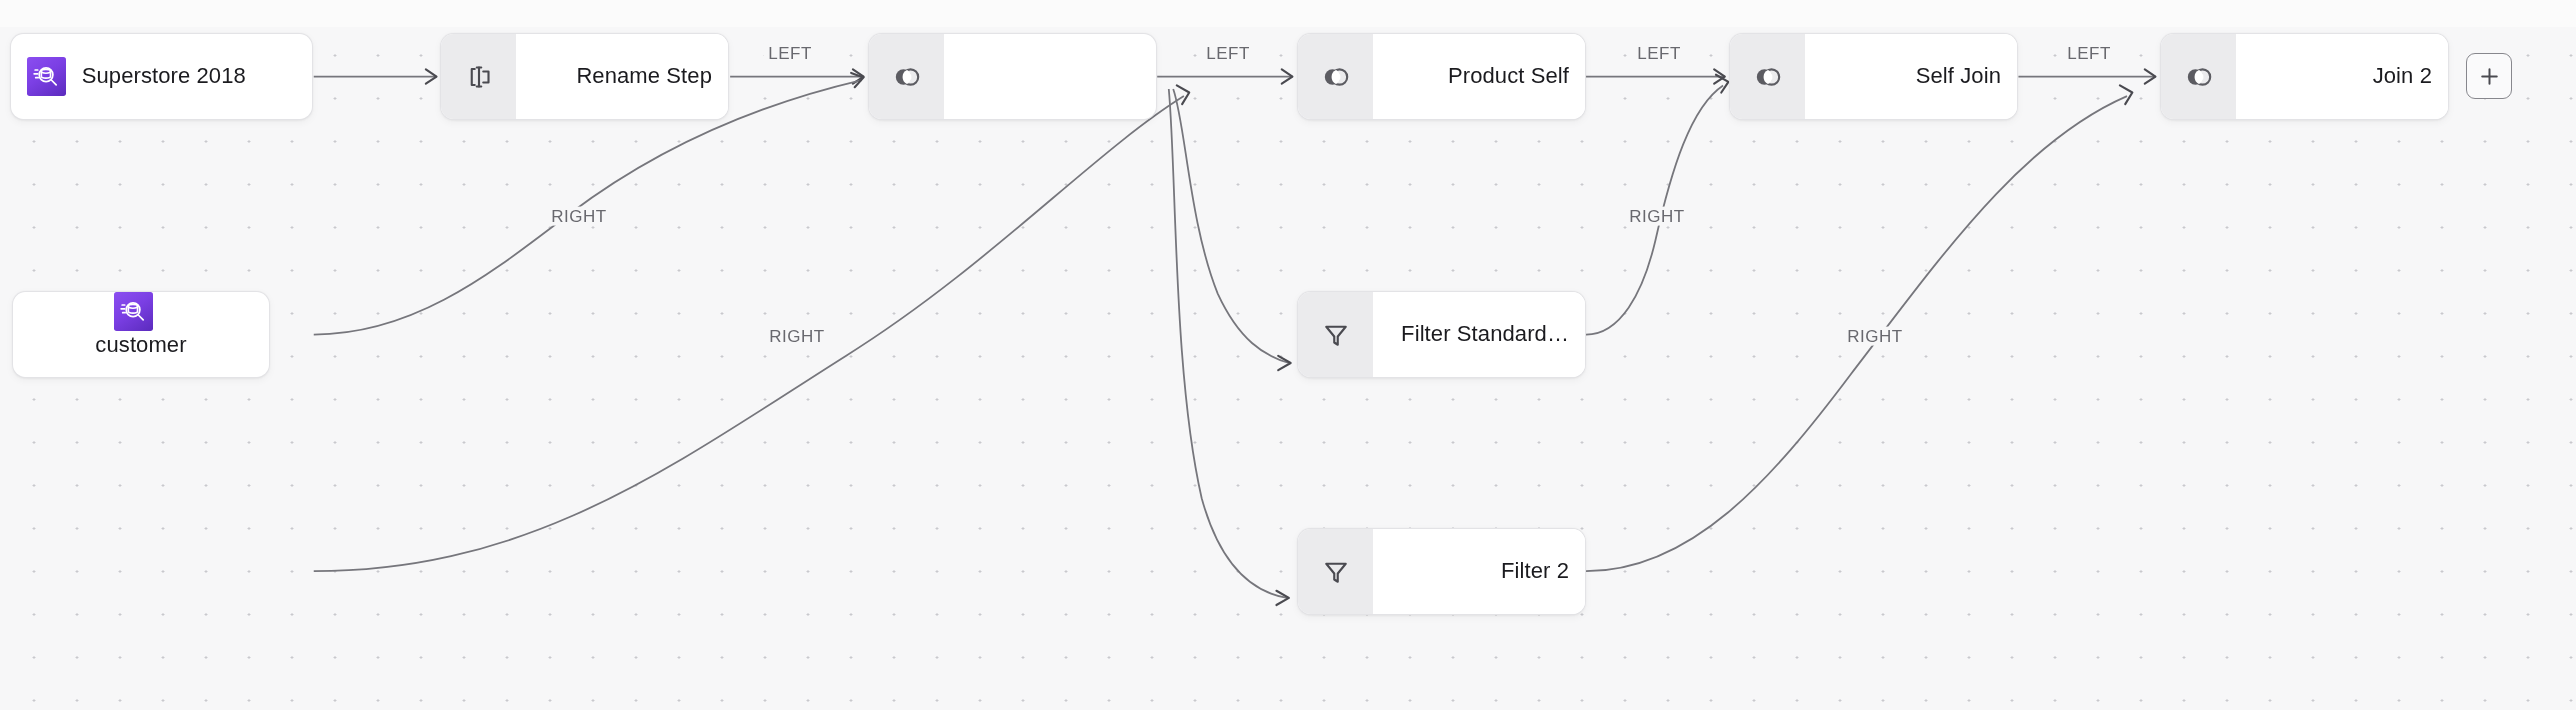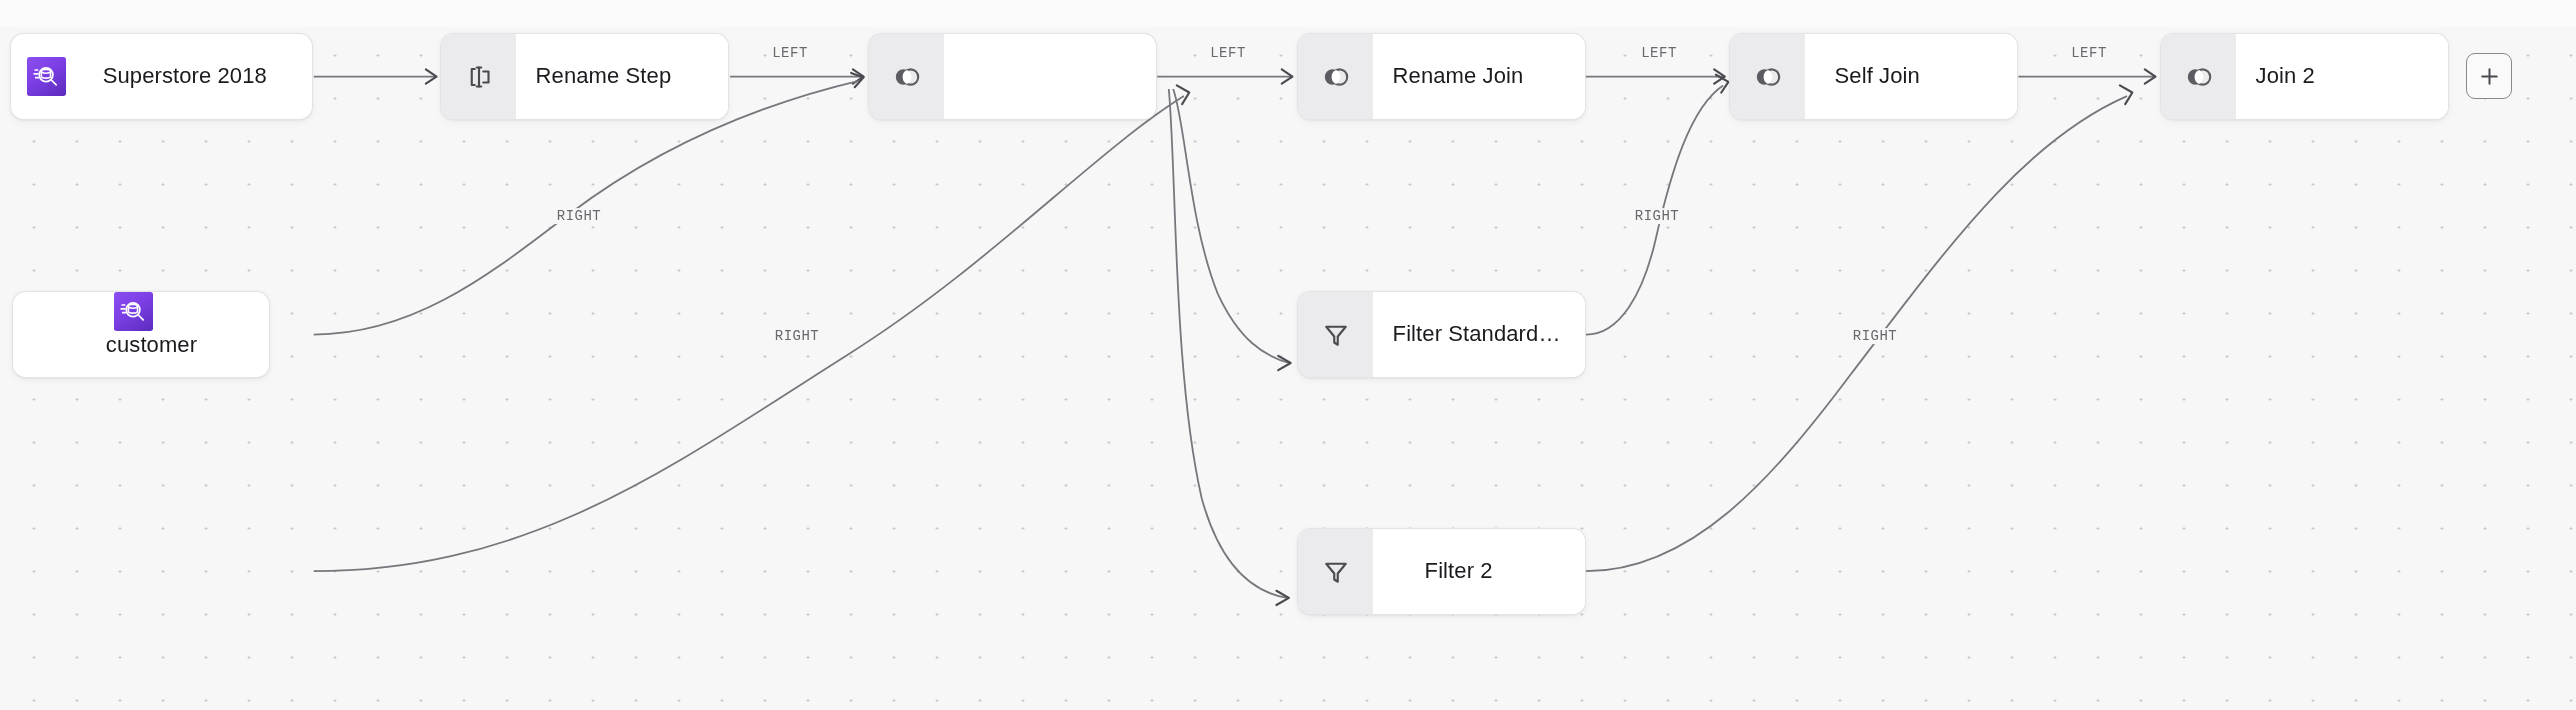"LEFT" .edge-label { font-family: Liberation Mono, monospace -> Liberation Sans, sans-serif; font-size: 14px -> 17px }
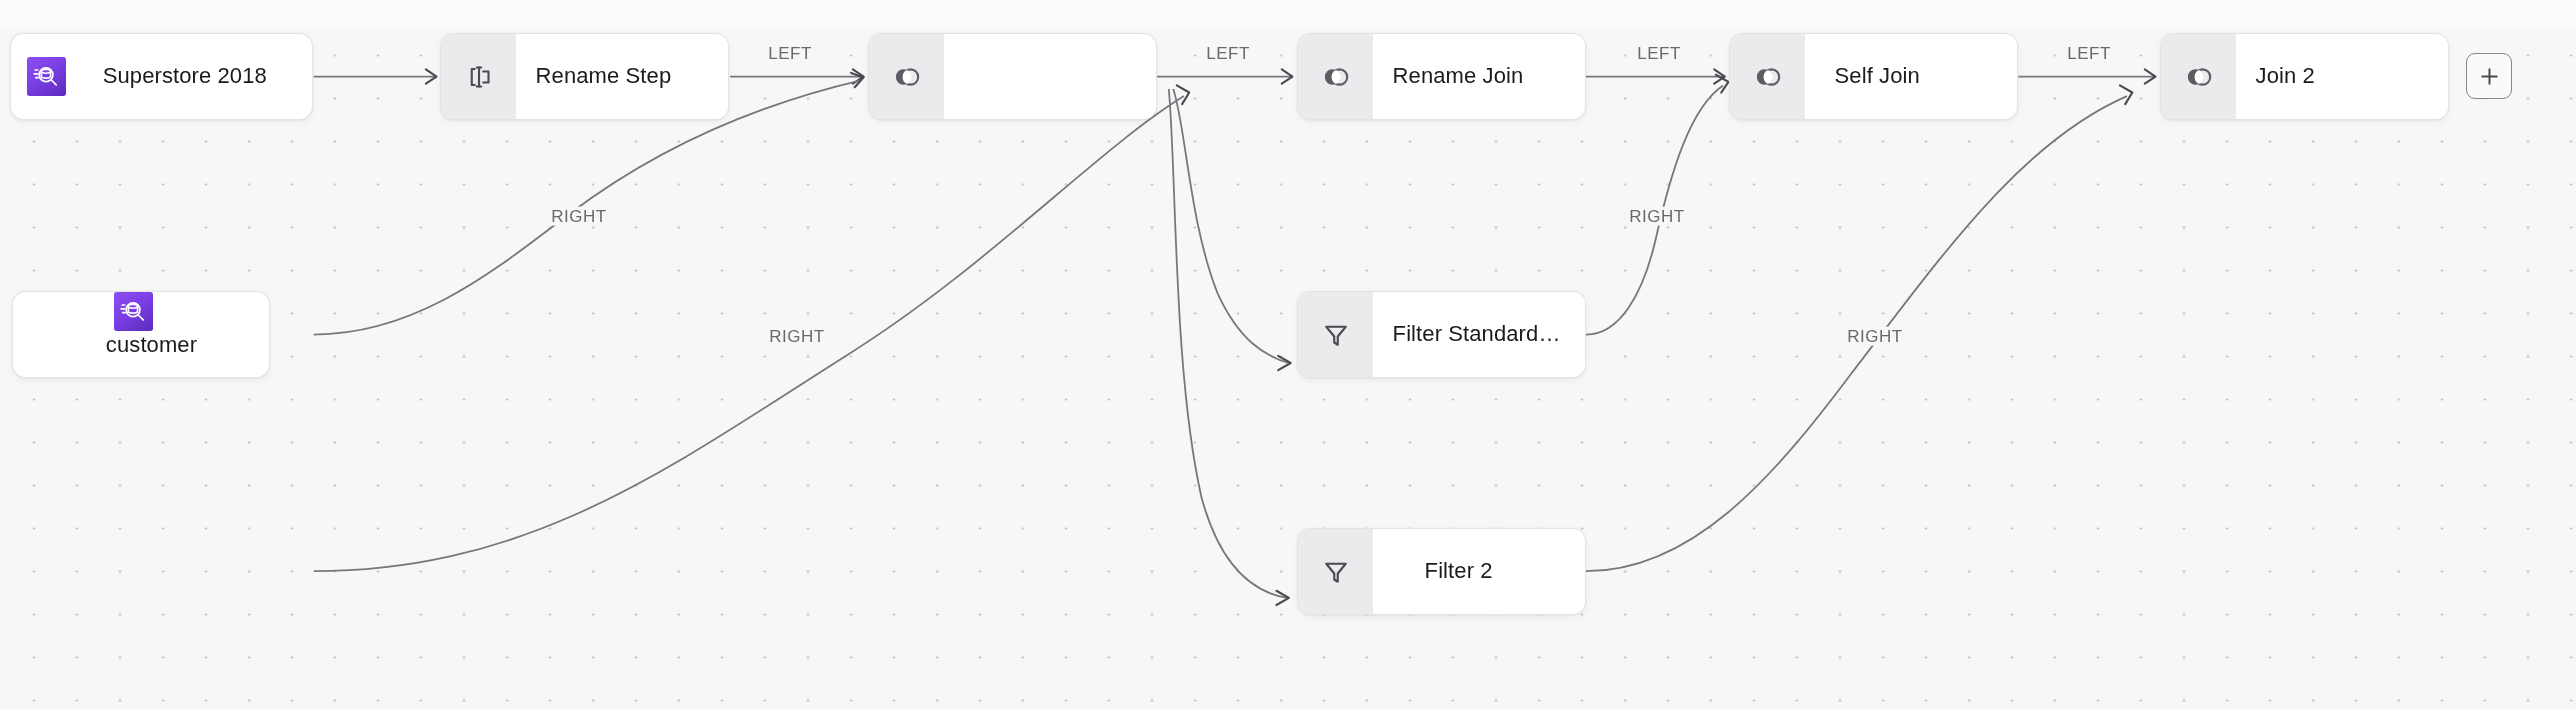"Superstore 2018" .node-label-source { margin-left: 21px -> none }
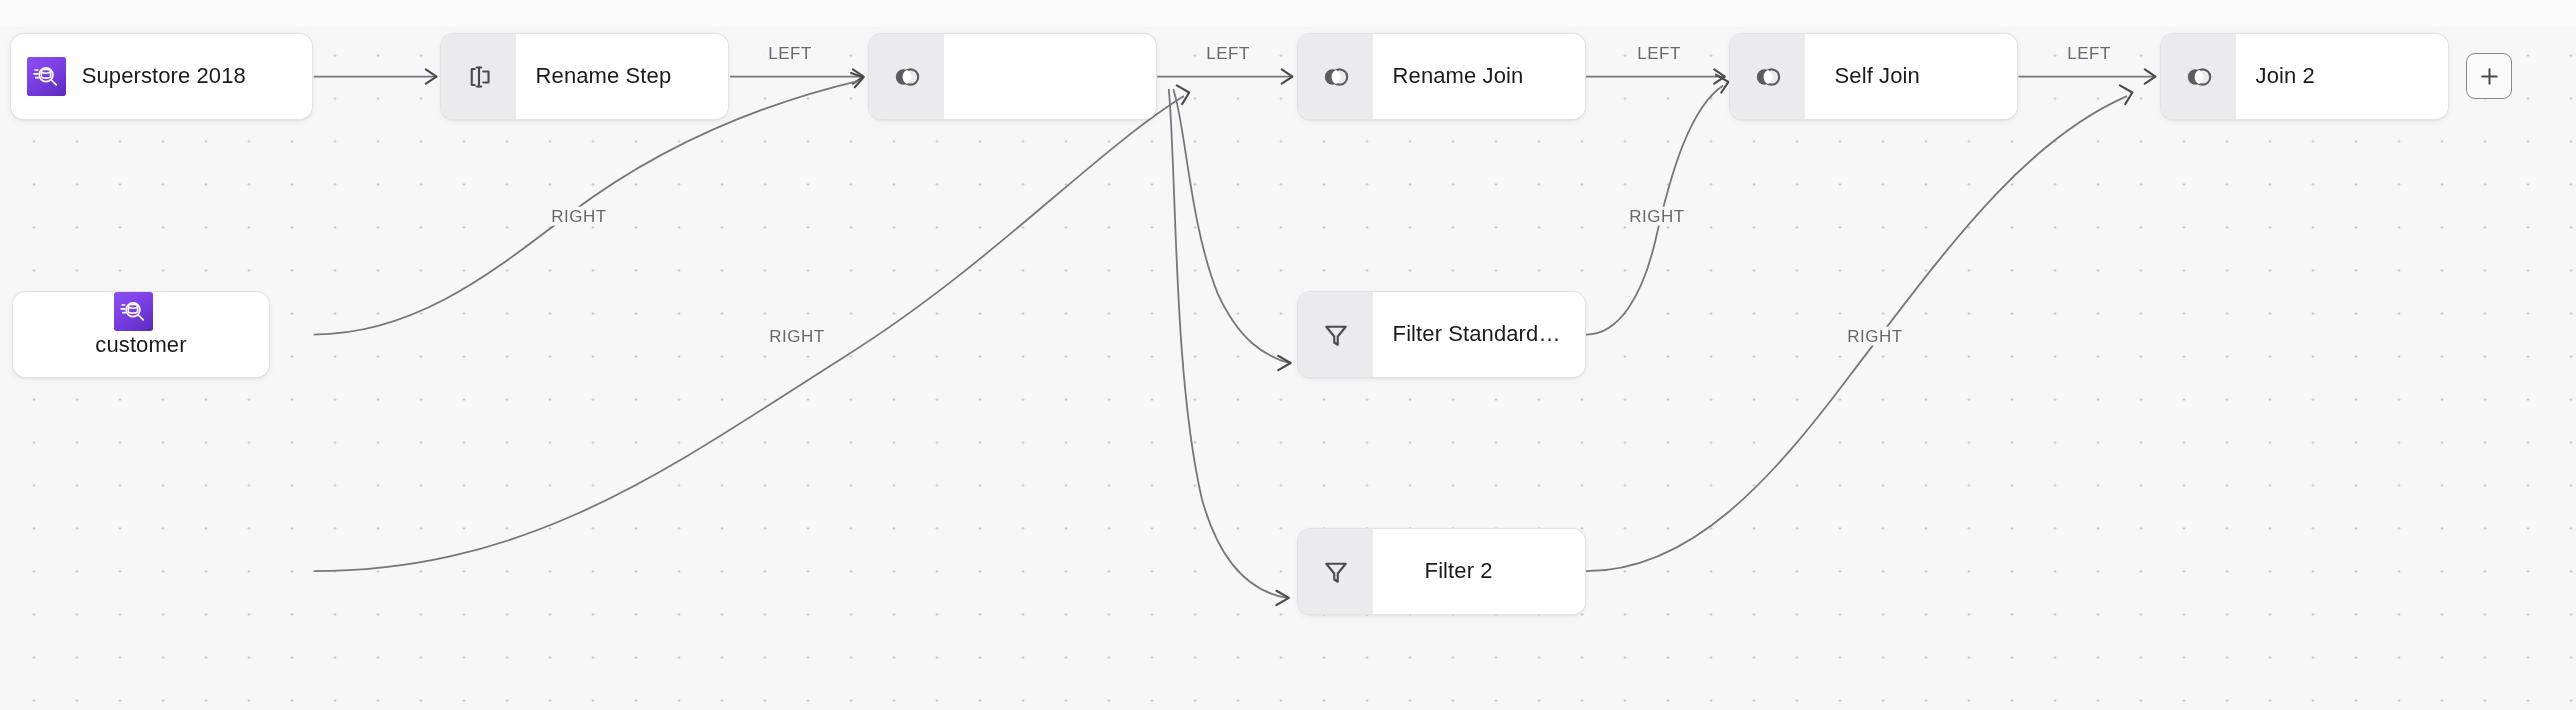"Rename Step" .node-body { justify-content: none -> flex-end }
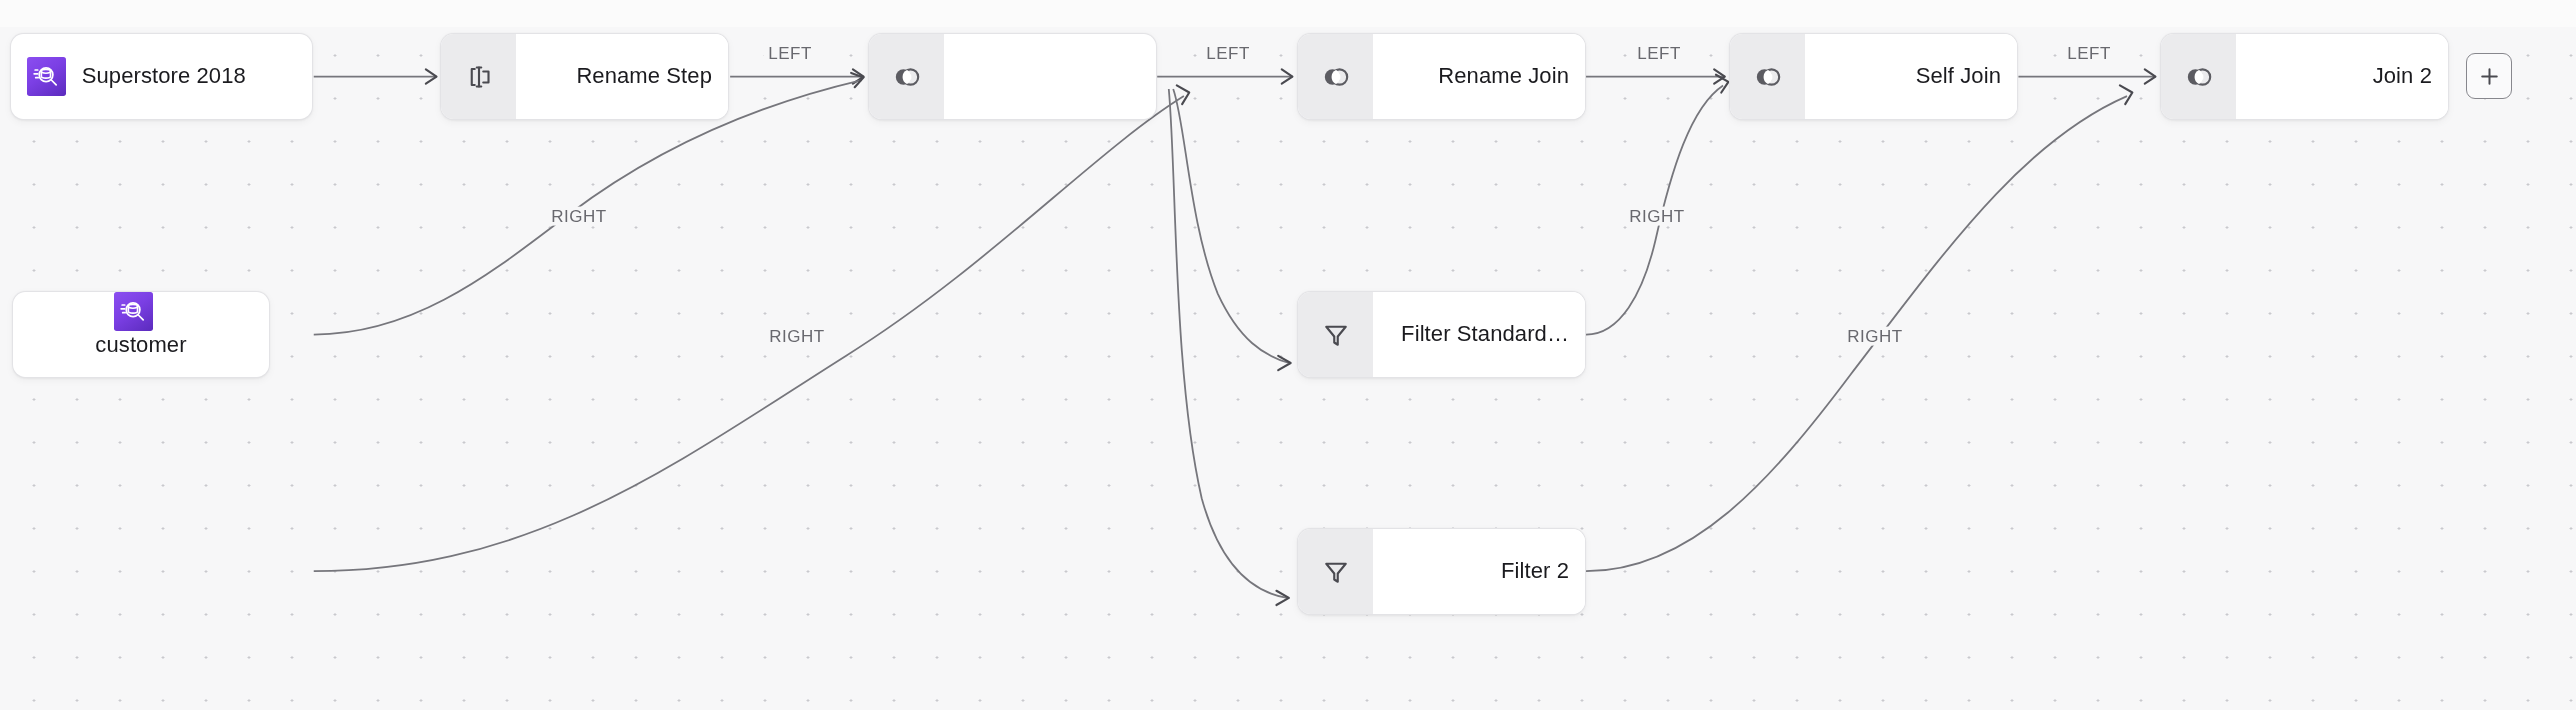"Rename Join" span.node-label { text: Rename Join -> Product Self }
